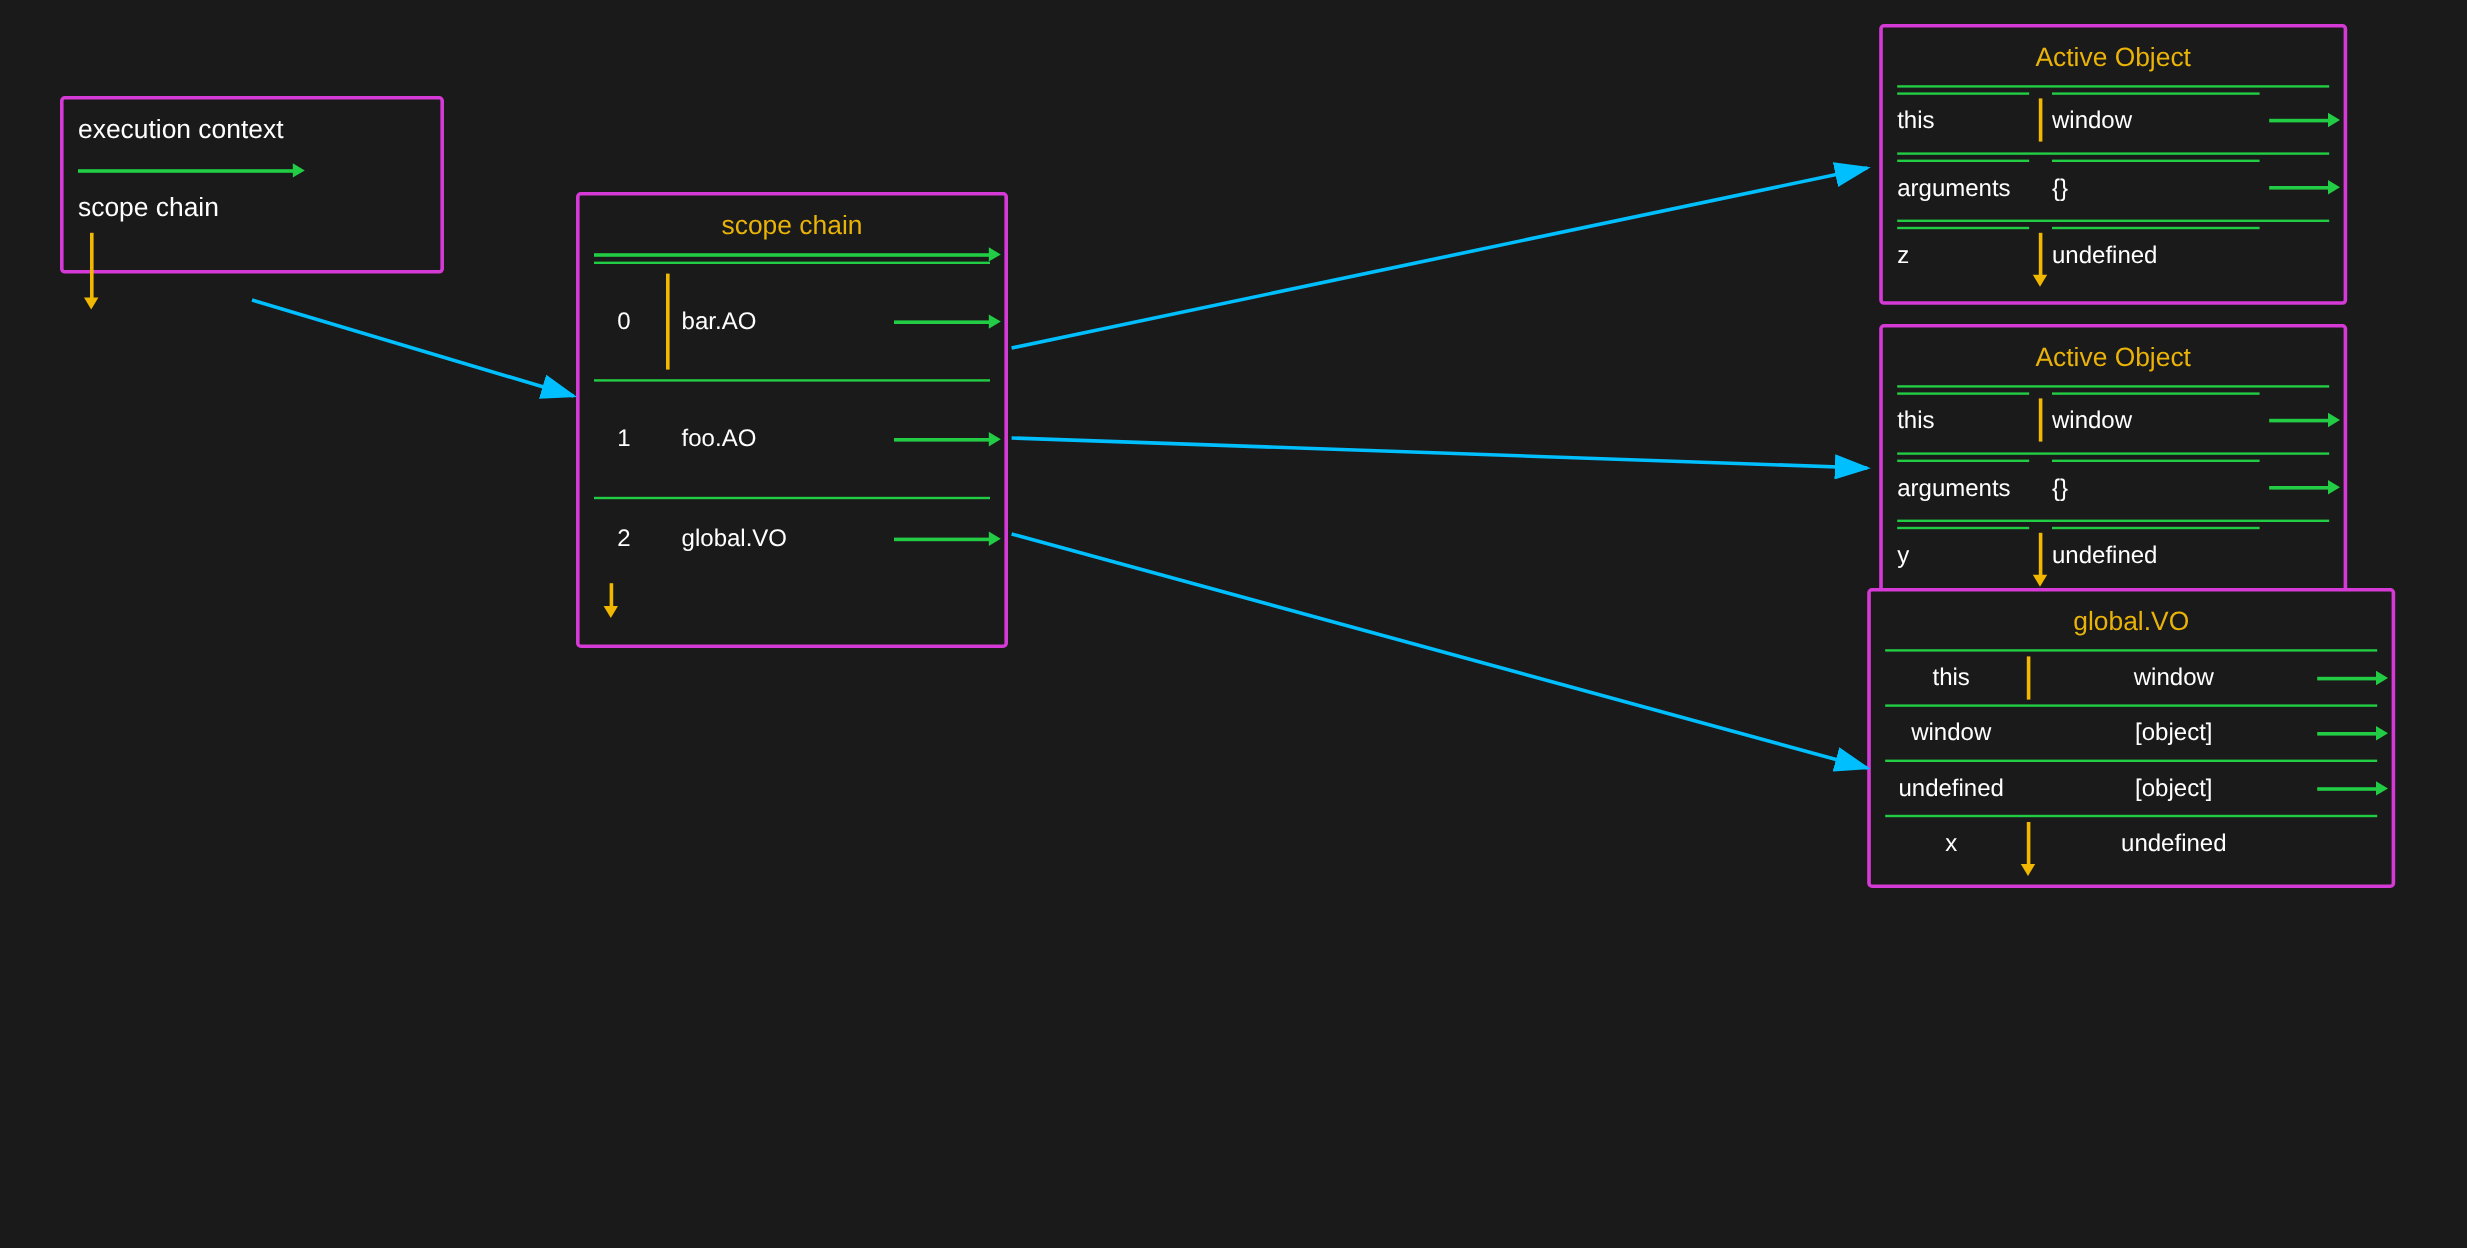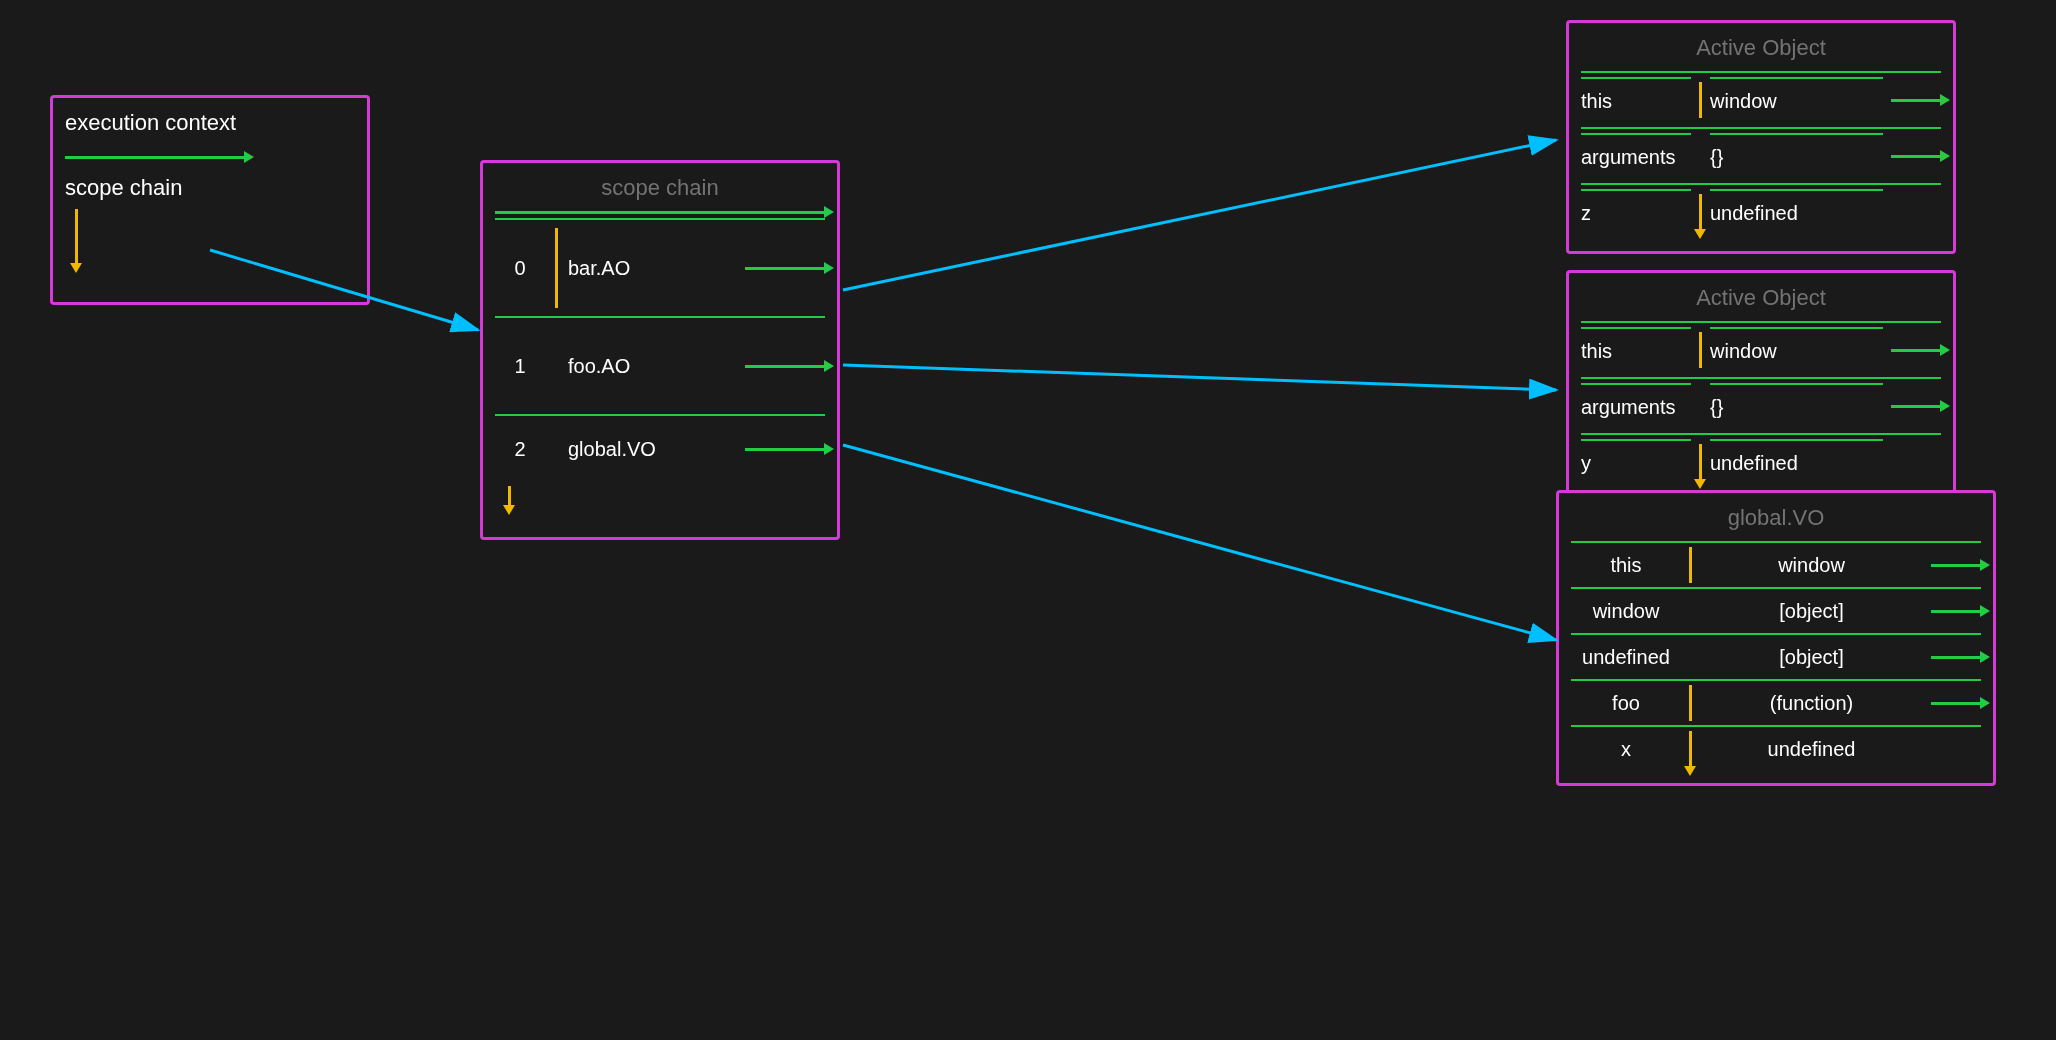"Active Object" .box-title { color: #737373 -> #eab308 }
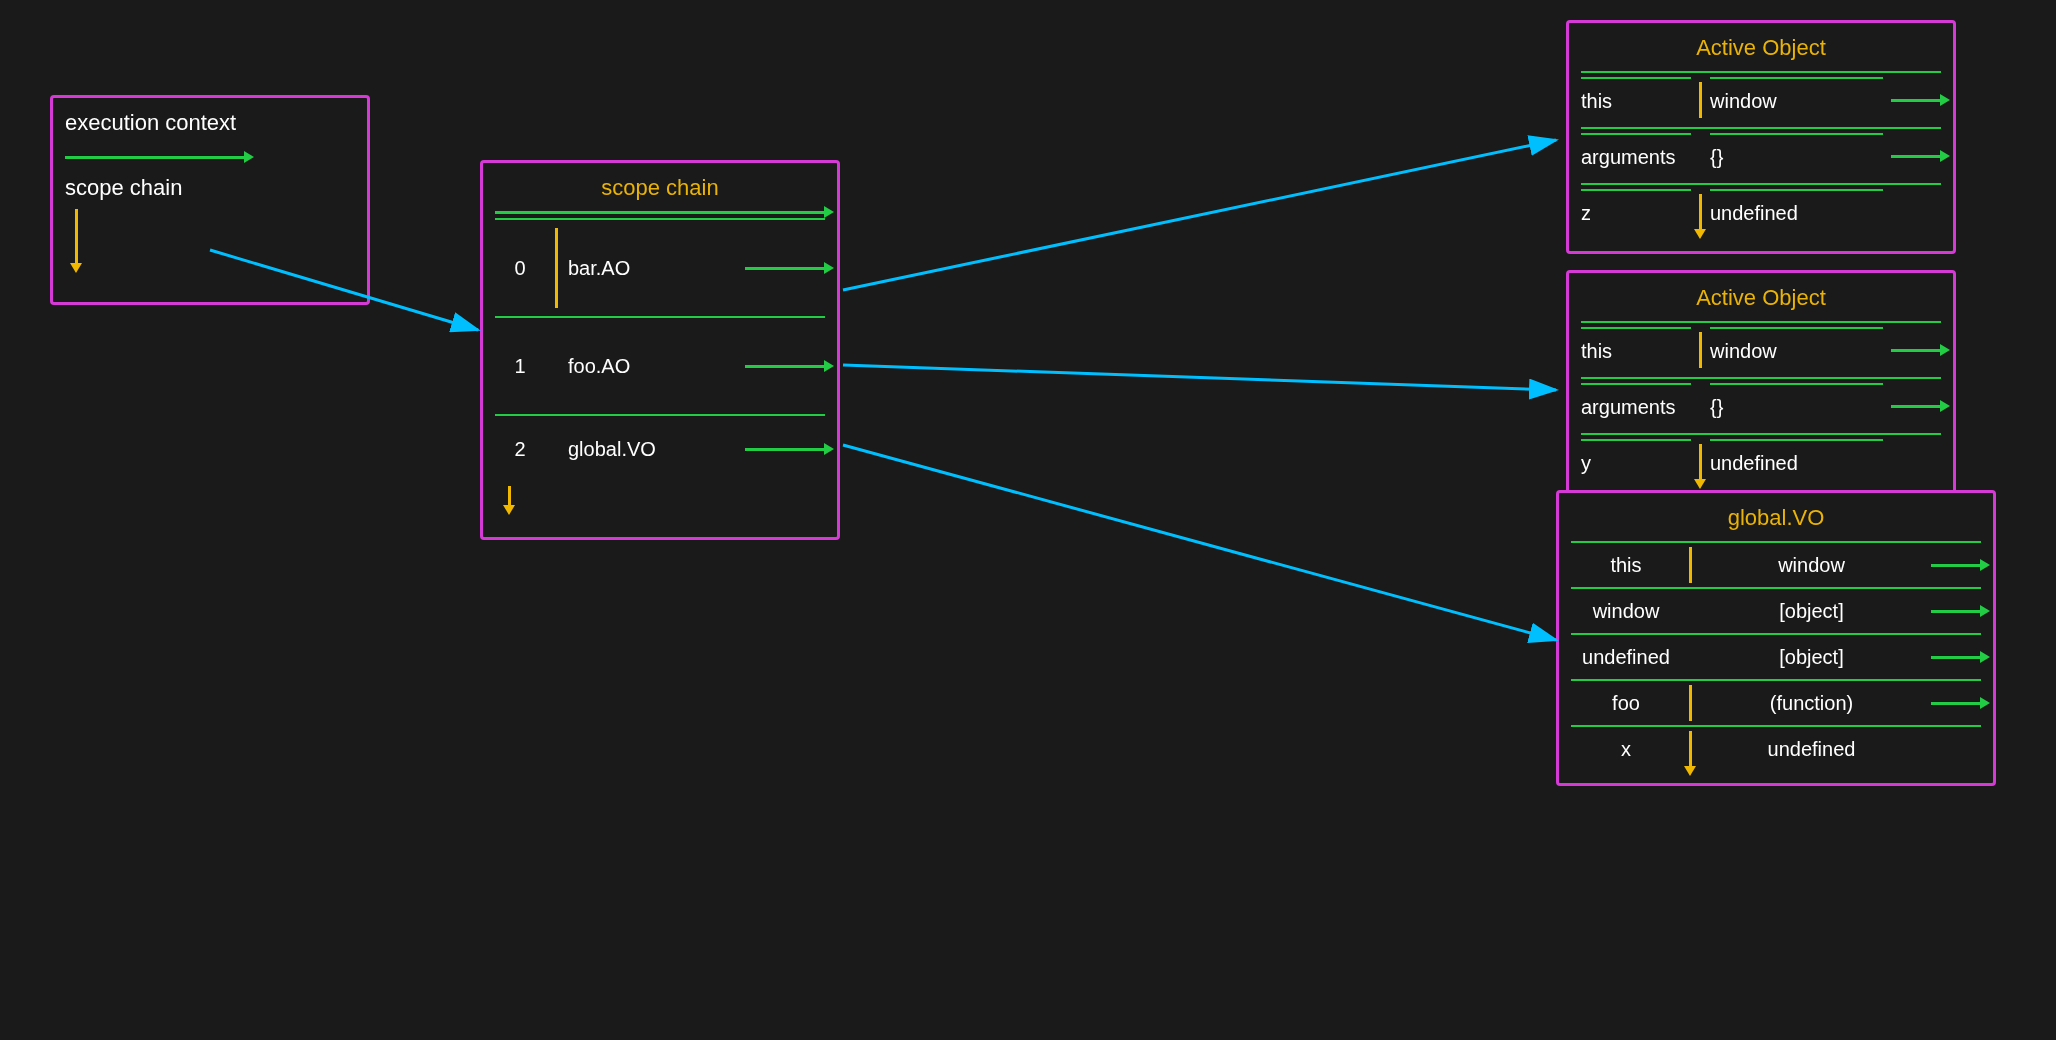"execution context" #ec-box { height: 210px -> 148px; top: 95px -> 80px }
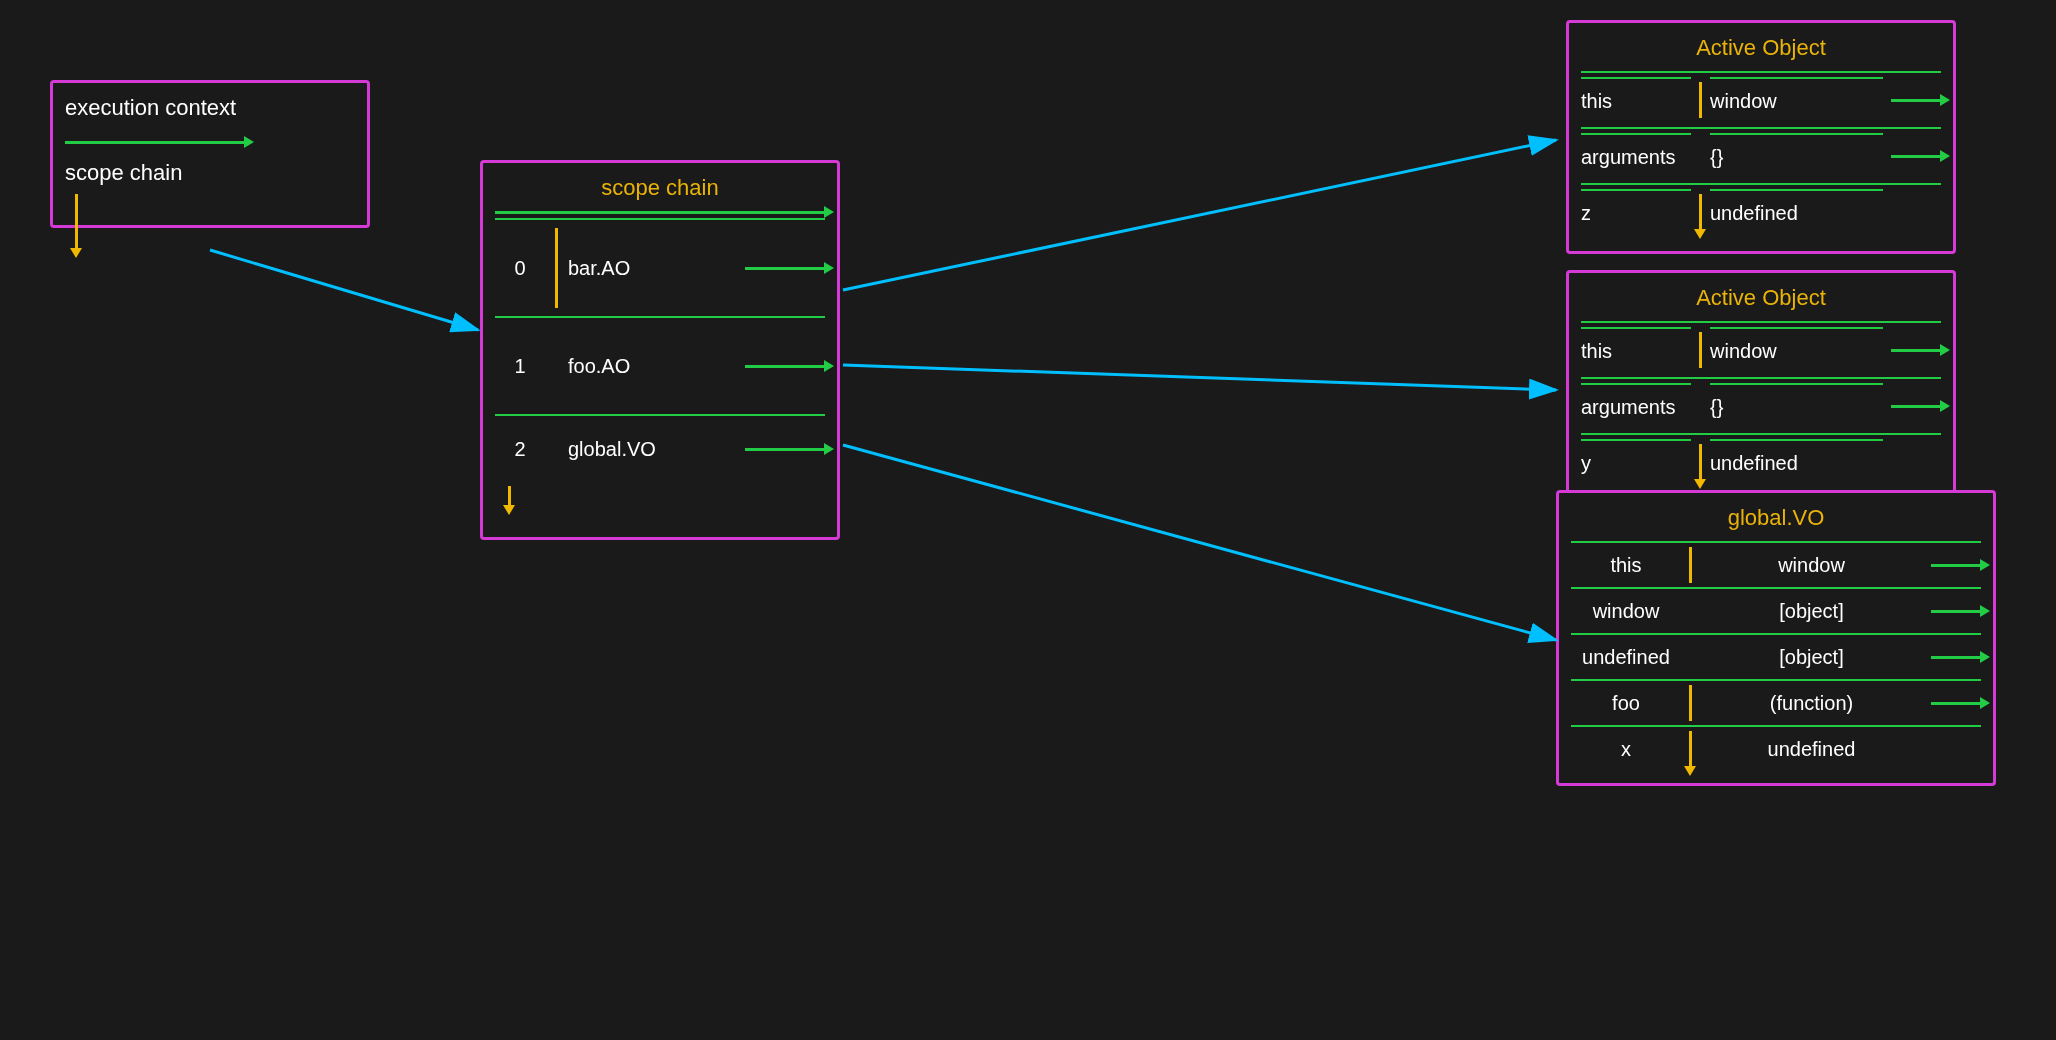"foo" div.ao-row { html: <div> <div>foo</div> <div></div> <div>(function)</div> <div> <div></div> </div> </div> -> none }
